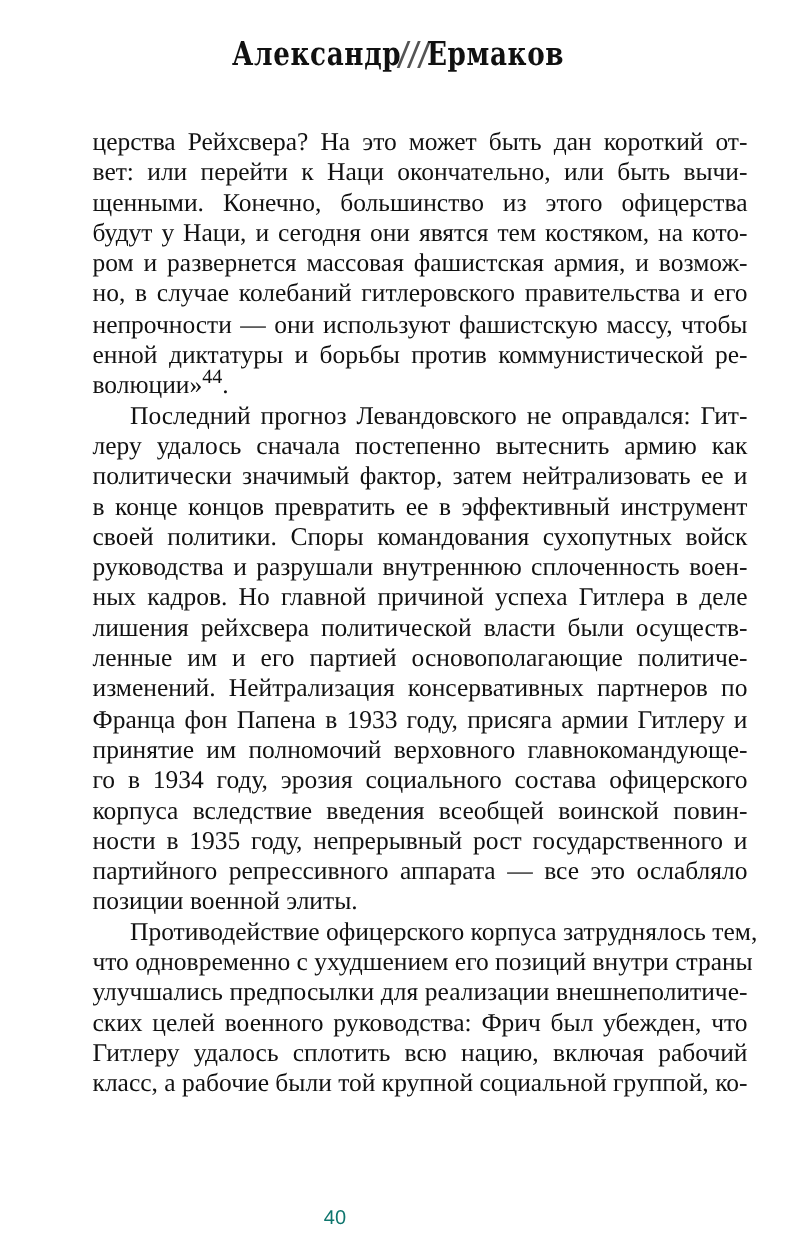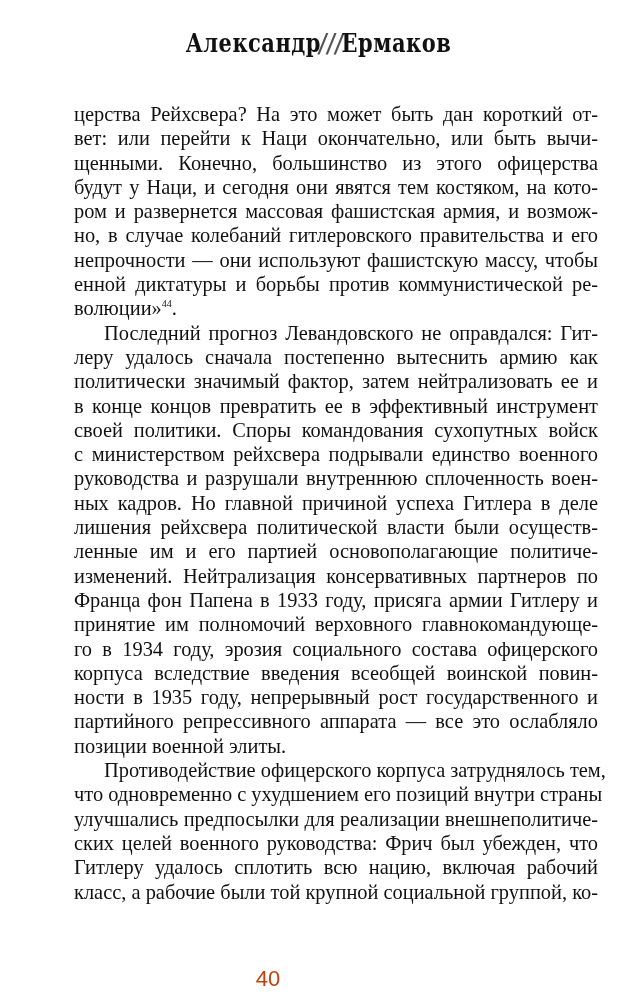"44" sup { font-size: 10px -> 16px }
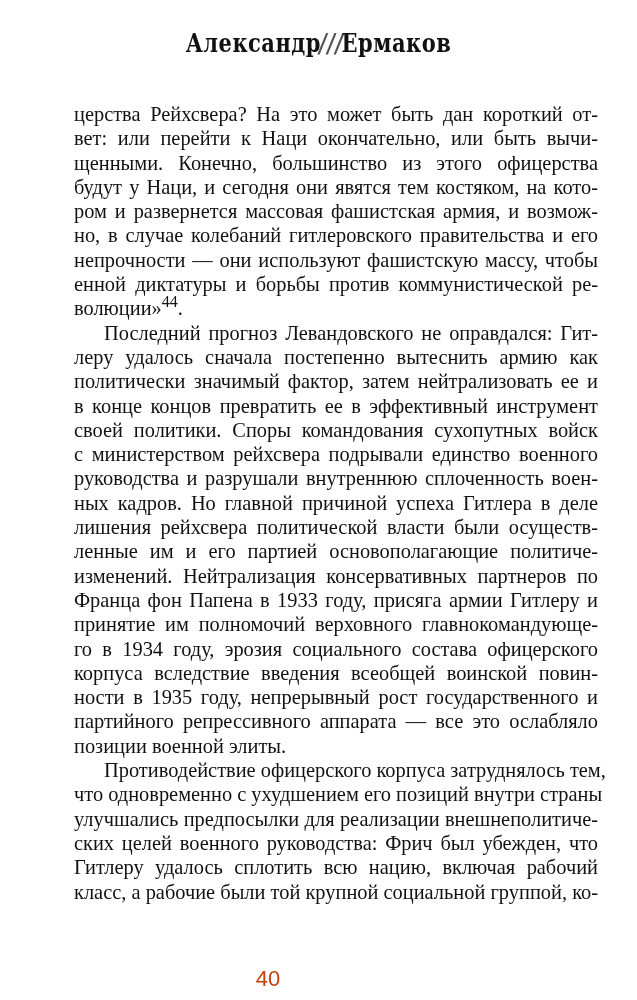"с министерством рейхсвера подрывали" span.line { html: <span>с министерством рейхсвера подрывали единство военного</span> -> none }
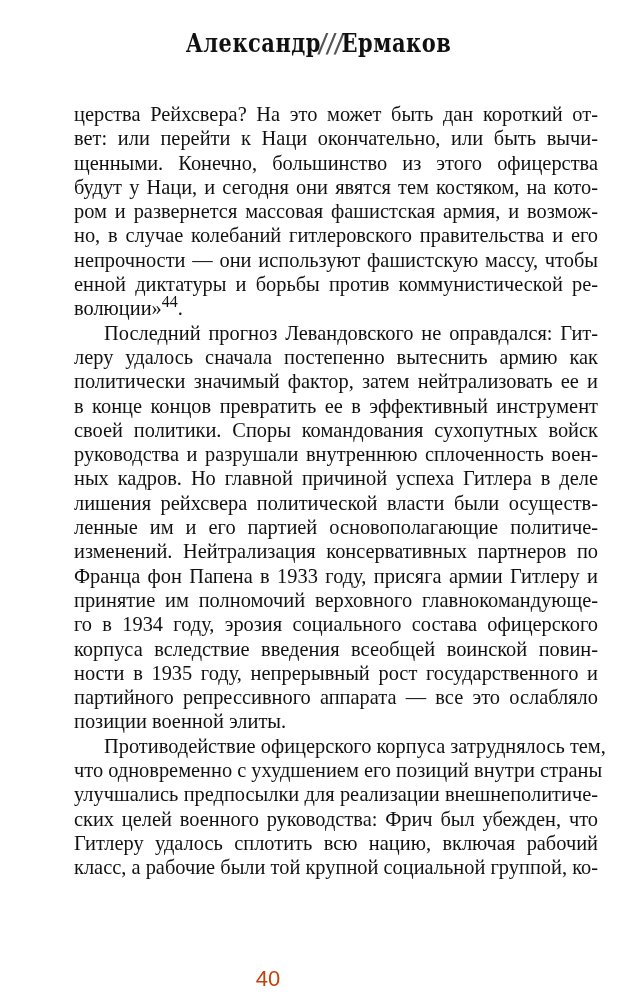"40" .pagenum { color: #c2410c -> #0f766e; font-size: 22px -> 16px }
